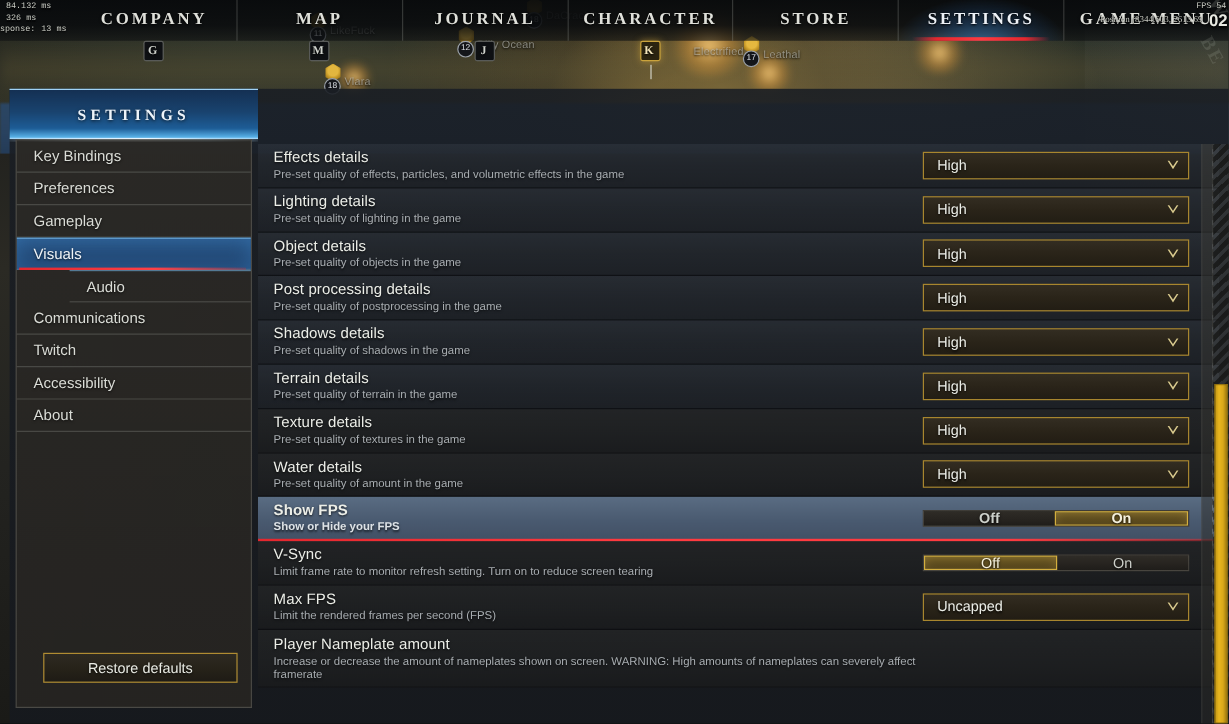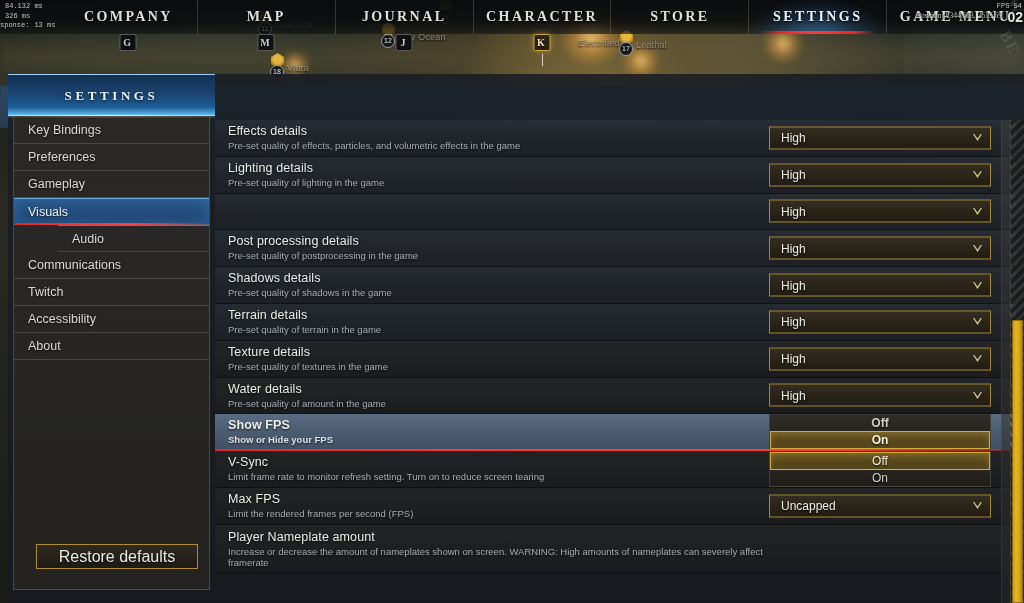"Object details" div.row-text { html: none -> <div> <div>Object details</div> <div>Pre-set quality of objects in the game</div> </div> }
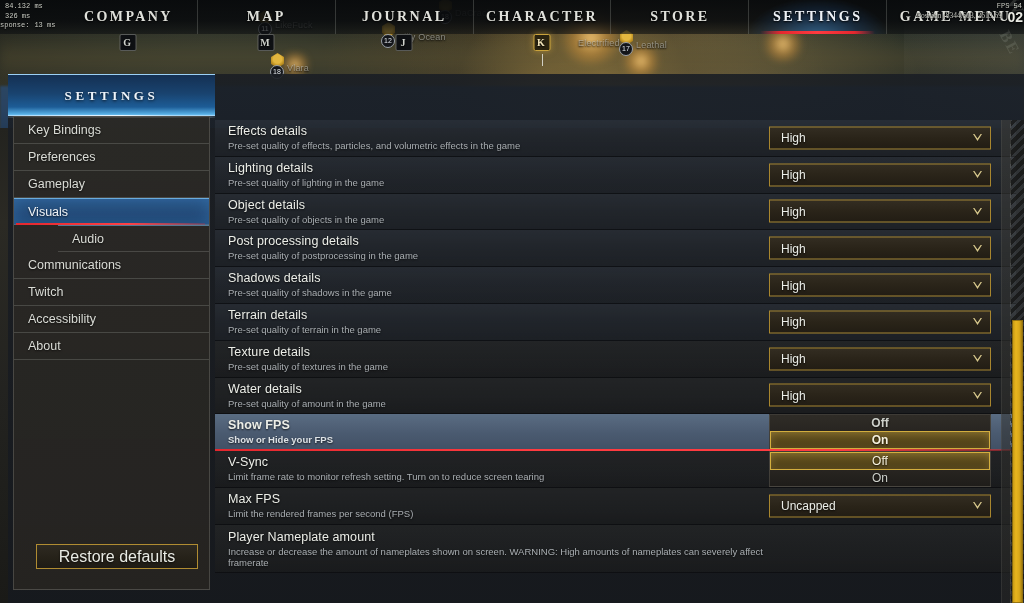"Off" .toggle { flex-direction: column -> none; height: 36px -> 14px }
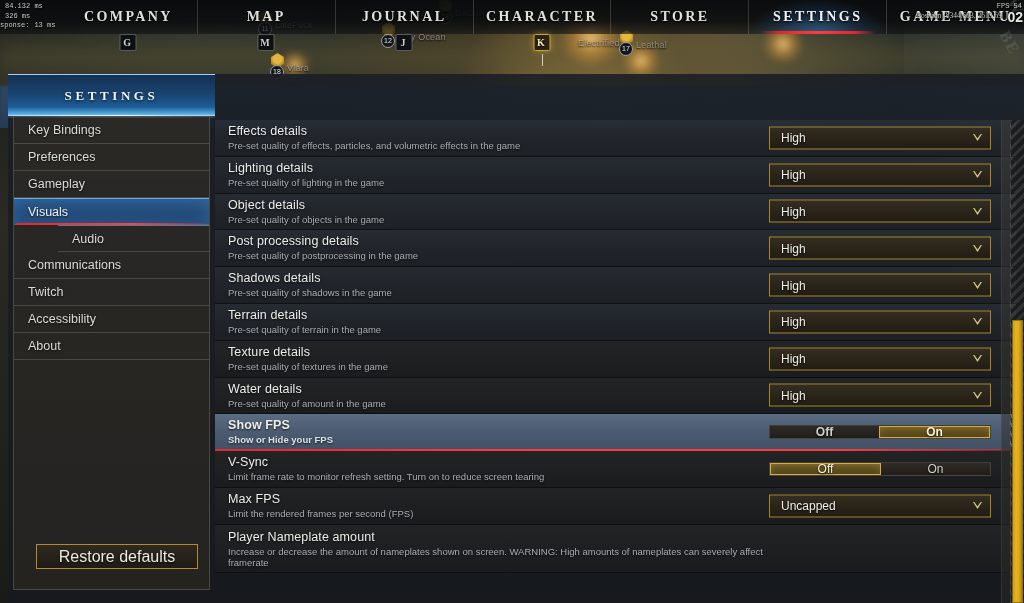"Restore defaults" .restore-btn { font-size: 16px -> 12px }
